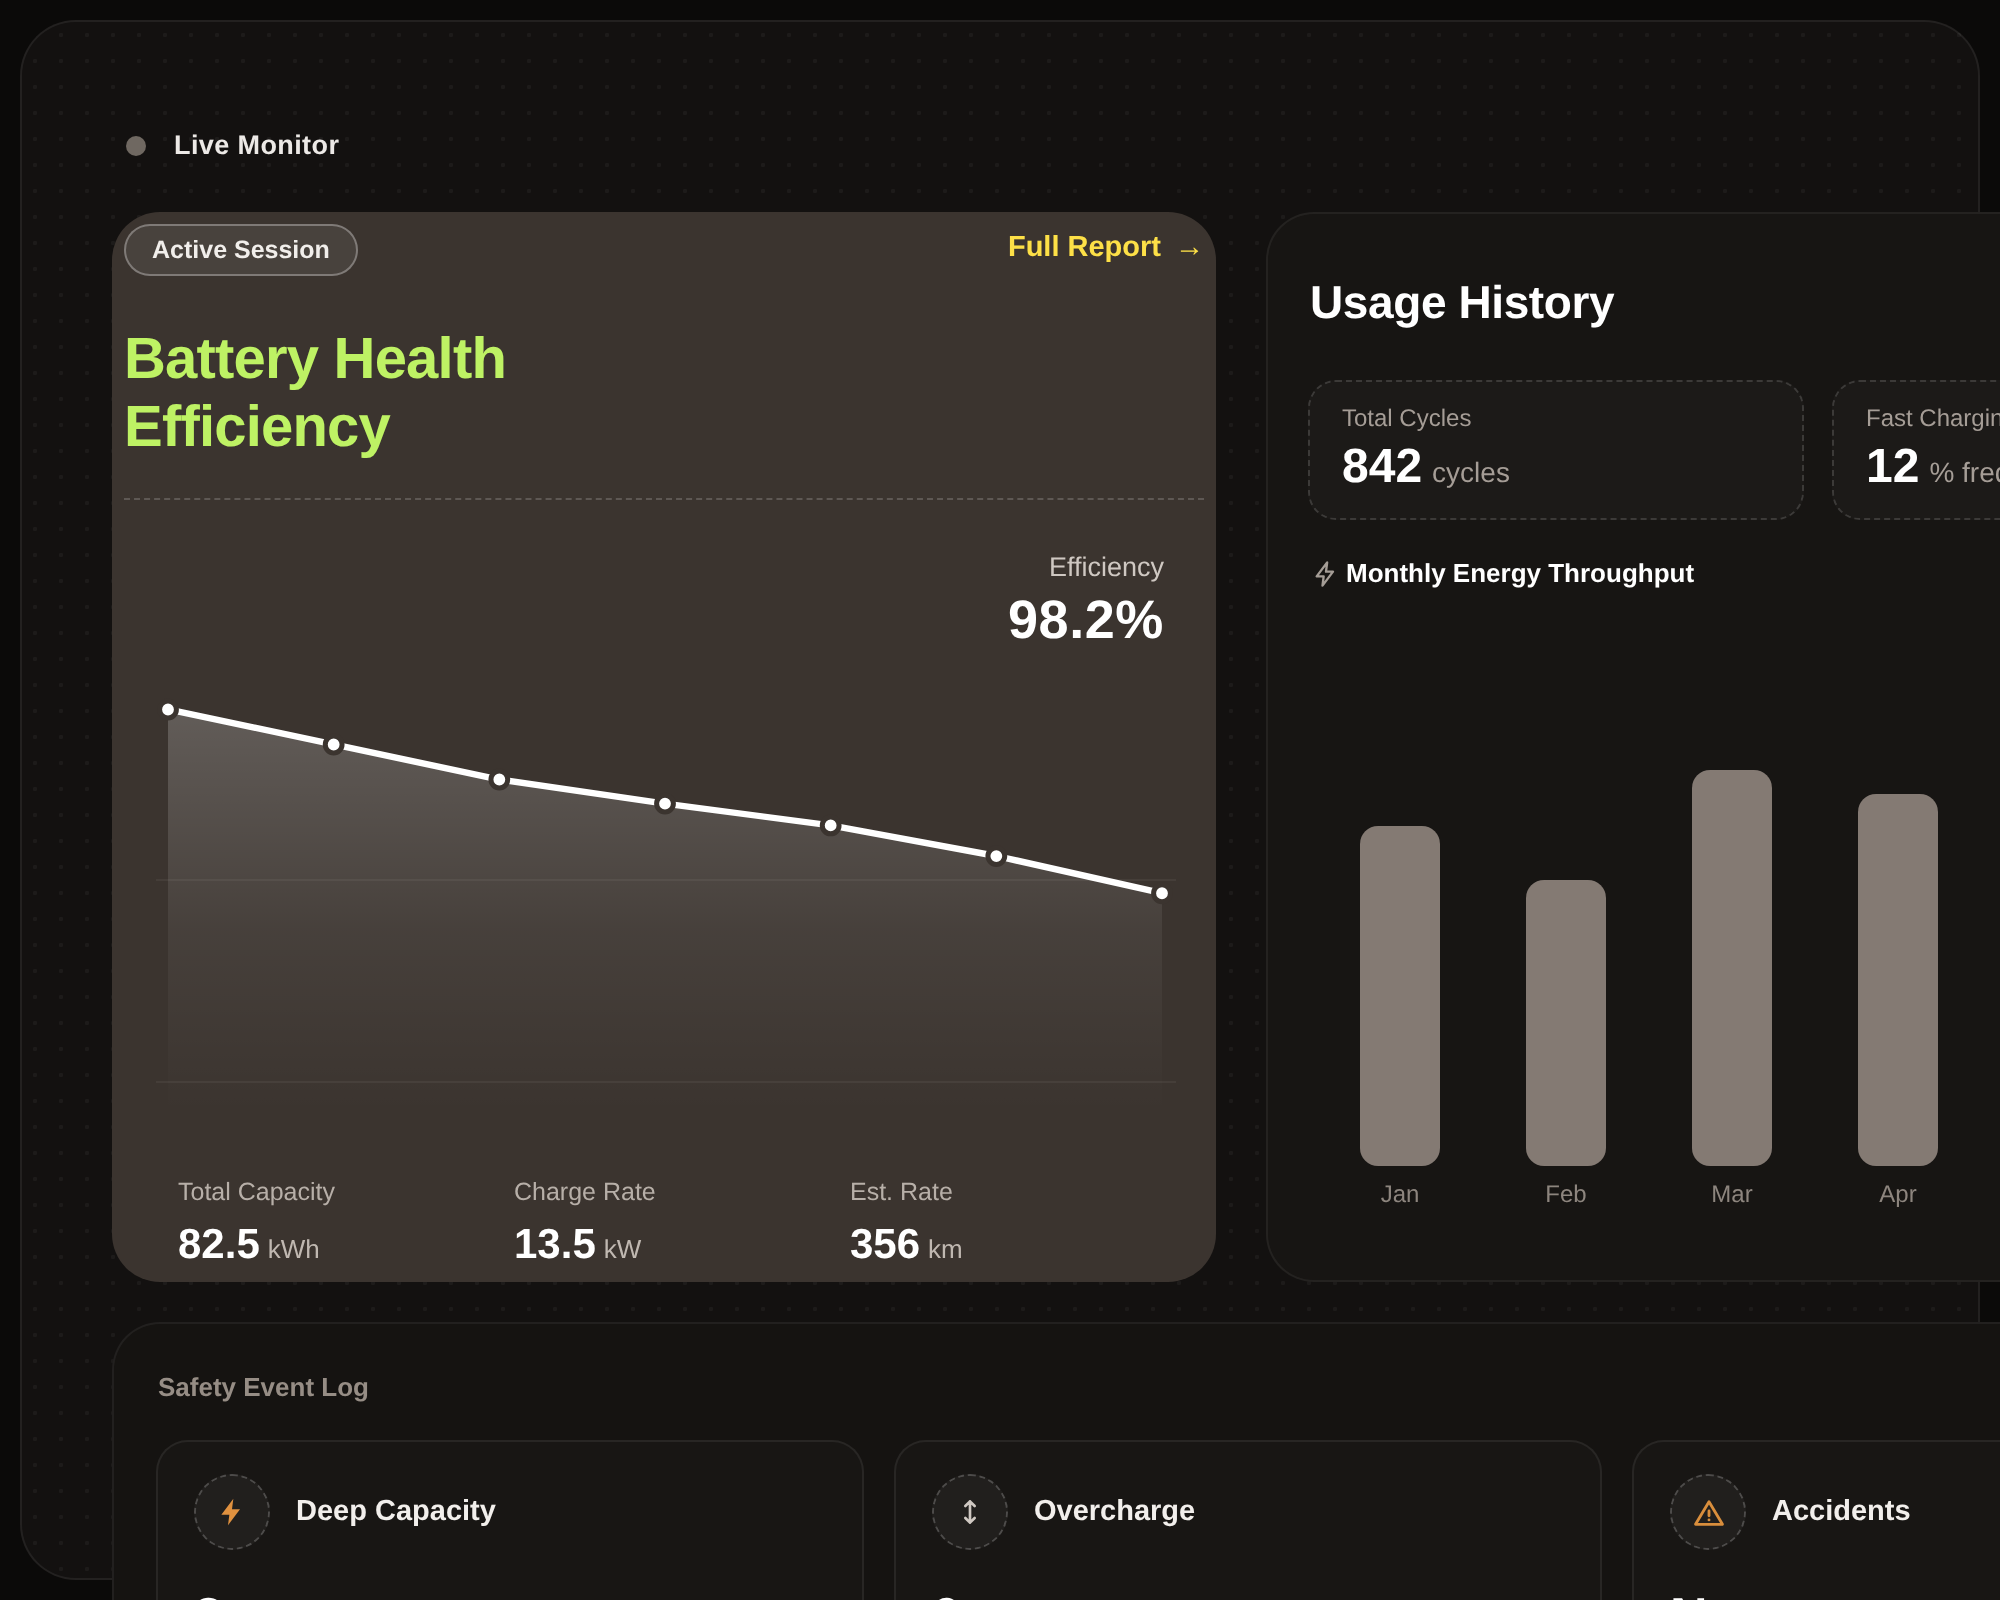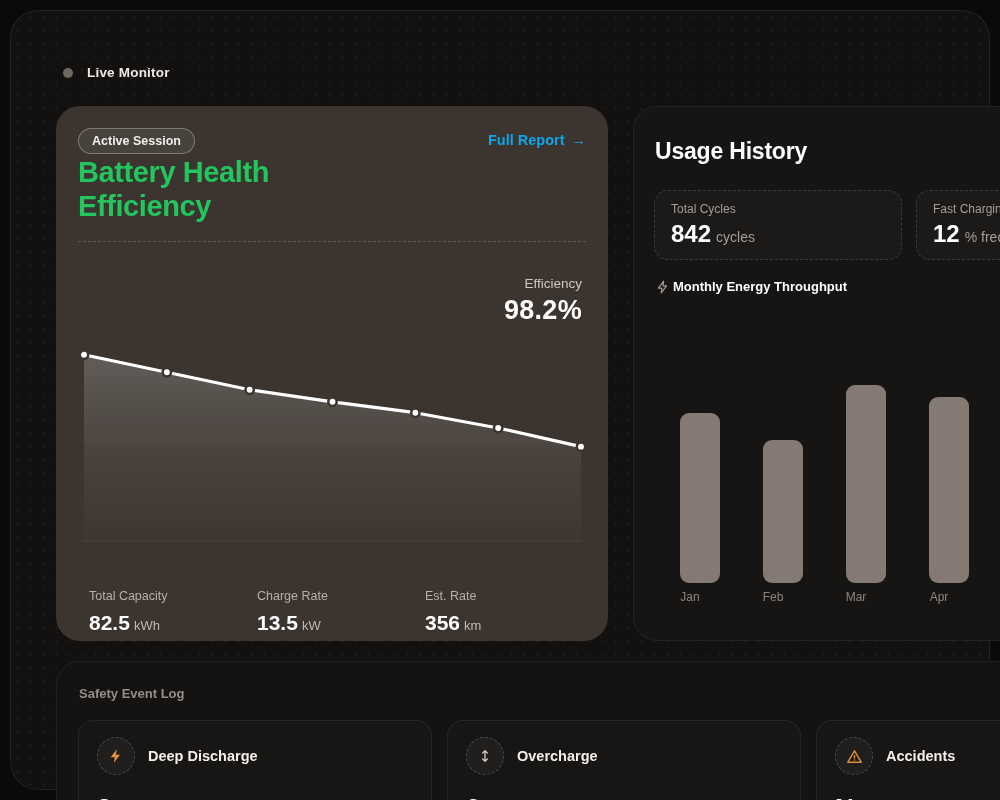"Active Session" .battery-card { padding: 22px -> 6px }
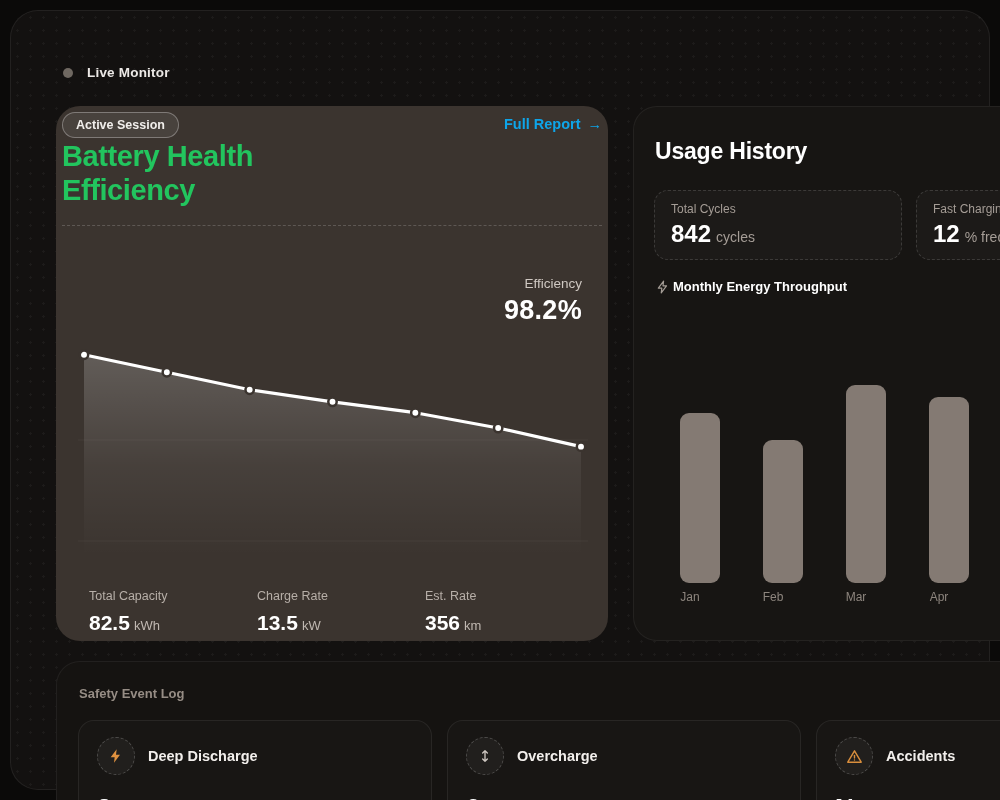"Full Report" .report-link { color: #0ea5e9 -> #fde047 }
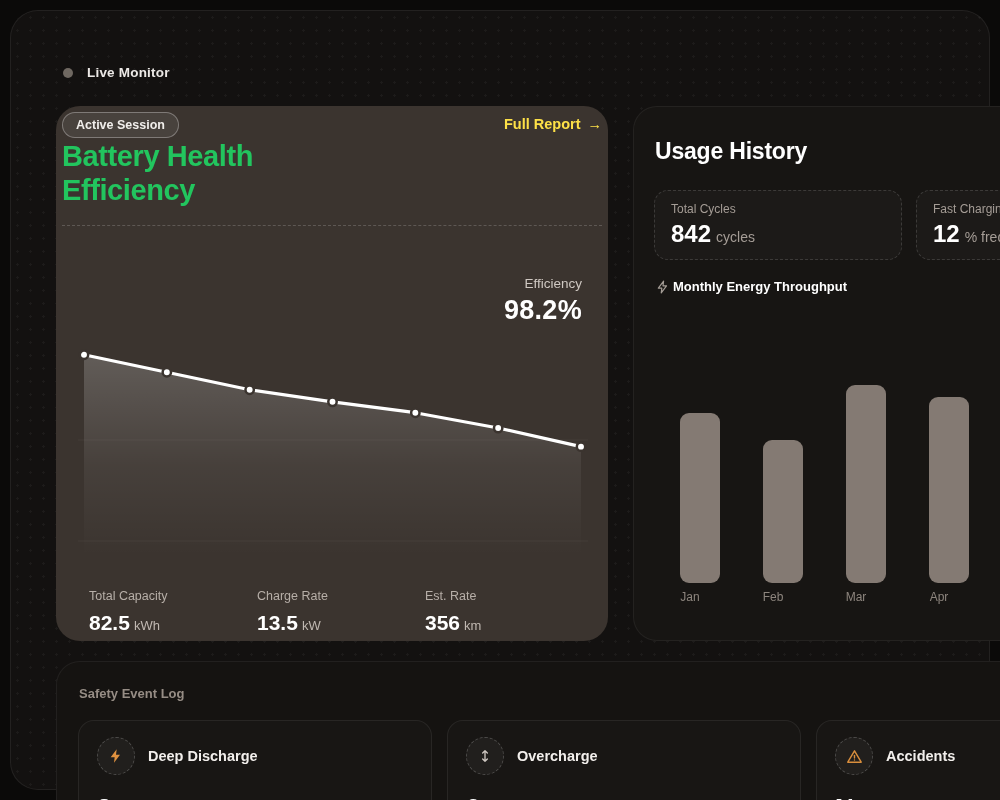"Battery Health" .battery-title { color: #22c55e -> #bef264; margin-top: 2px -> 26px }
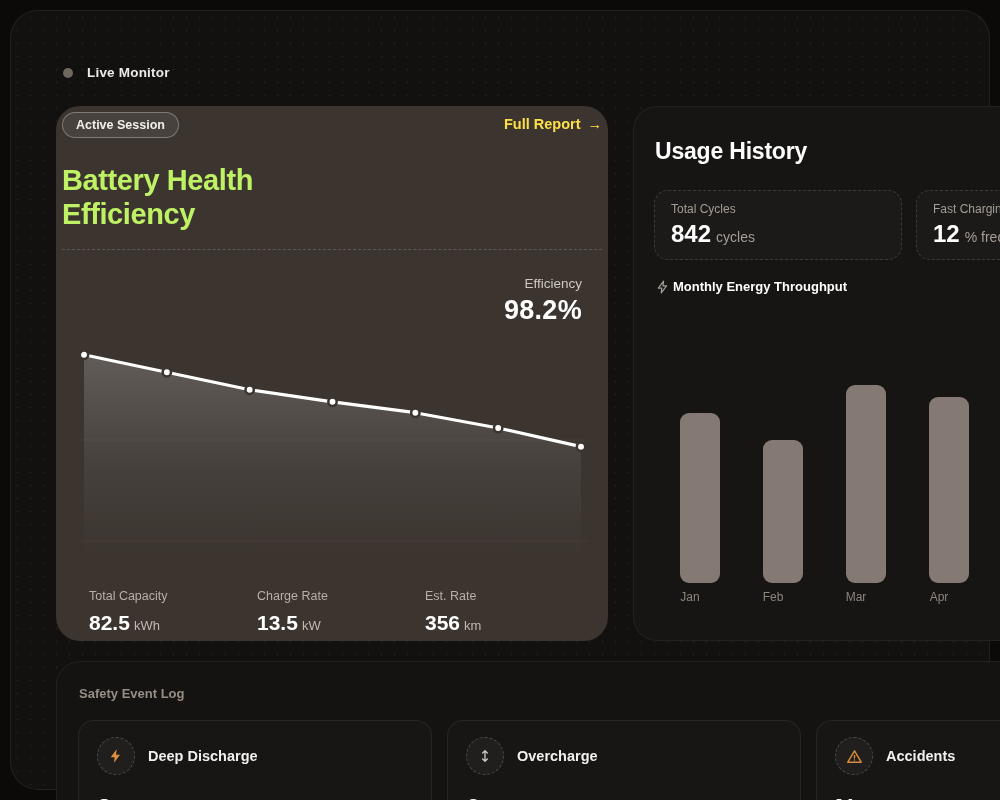"Jan" .bar-label-row { left: 36px -> 46px }
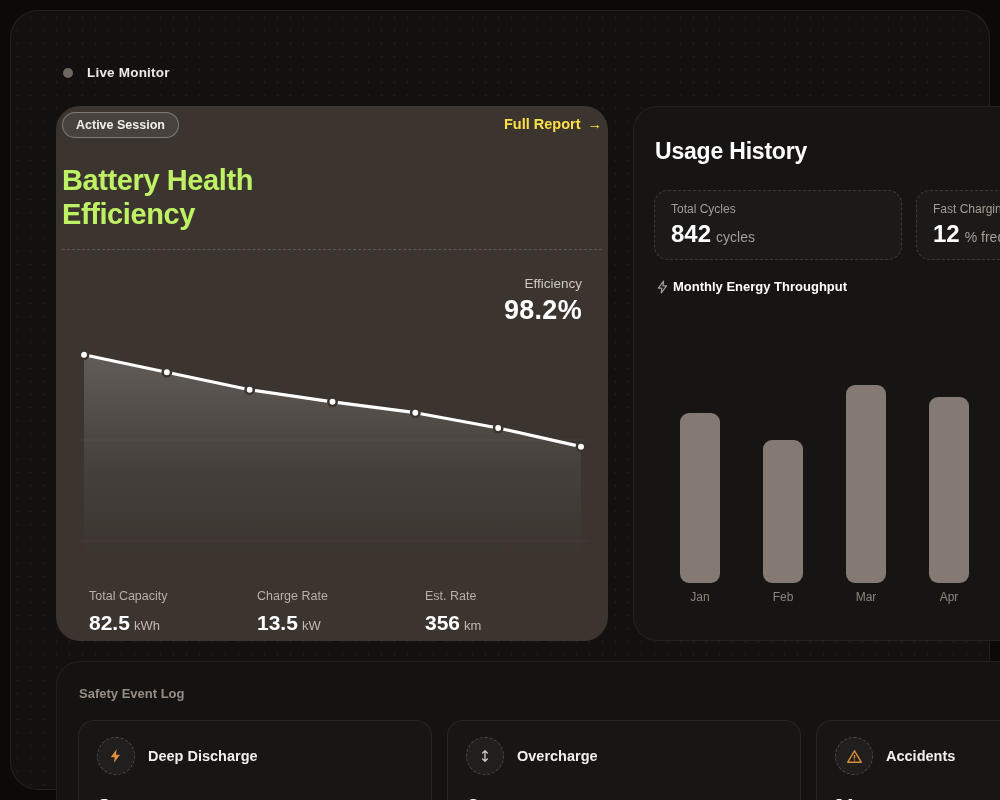"Deep Discharge" span.event-label { text: Discharge -> Capacity }
